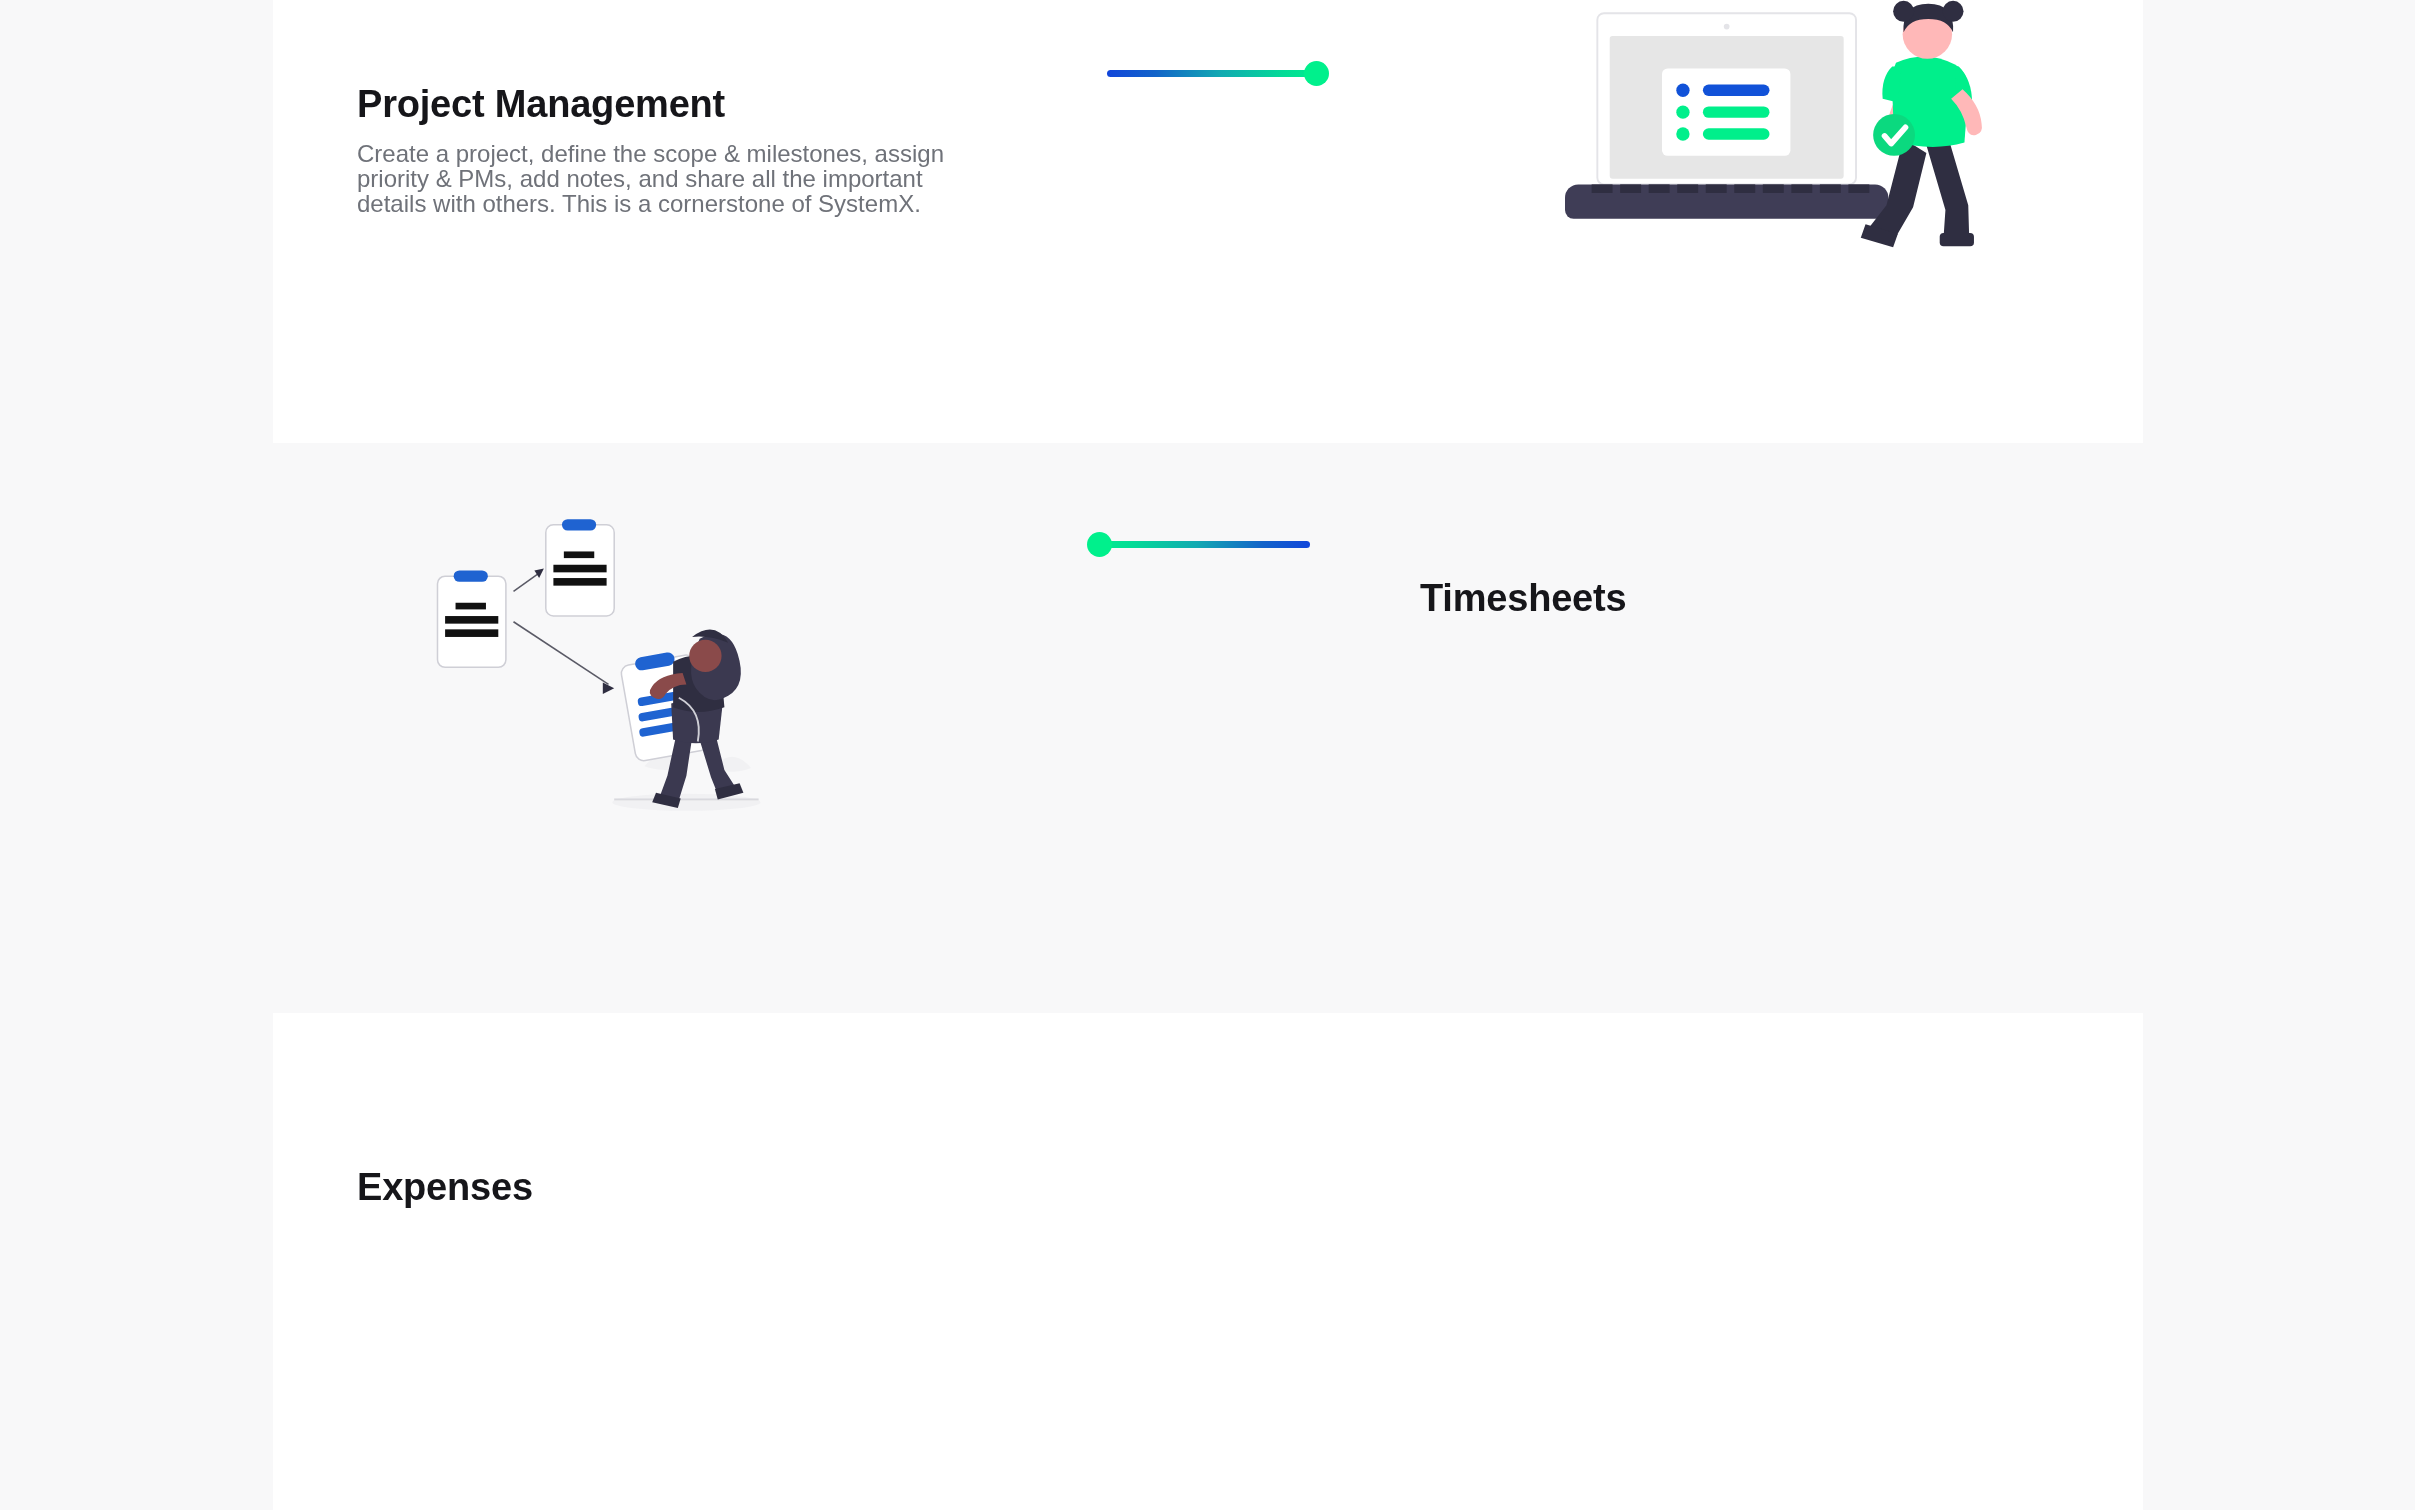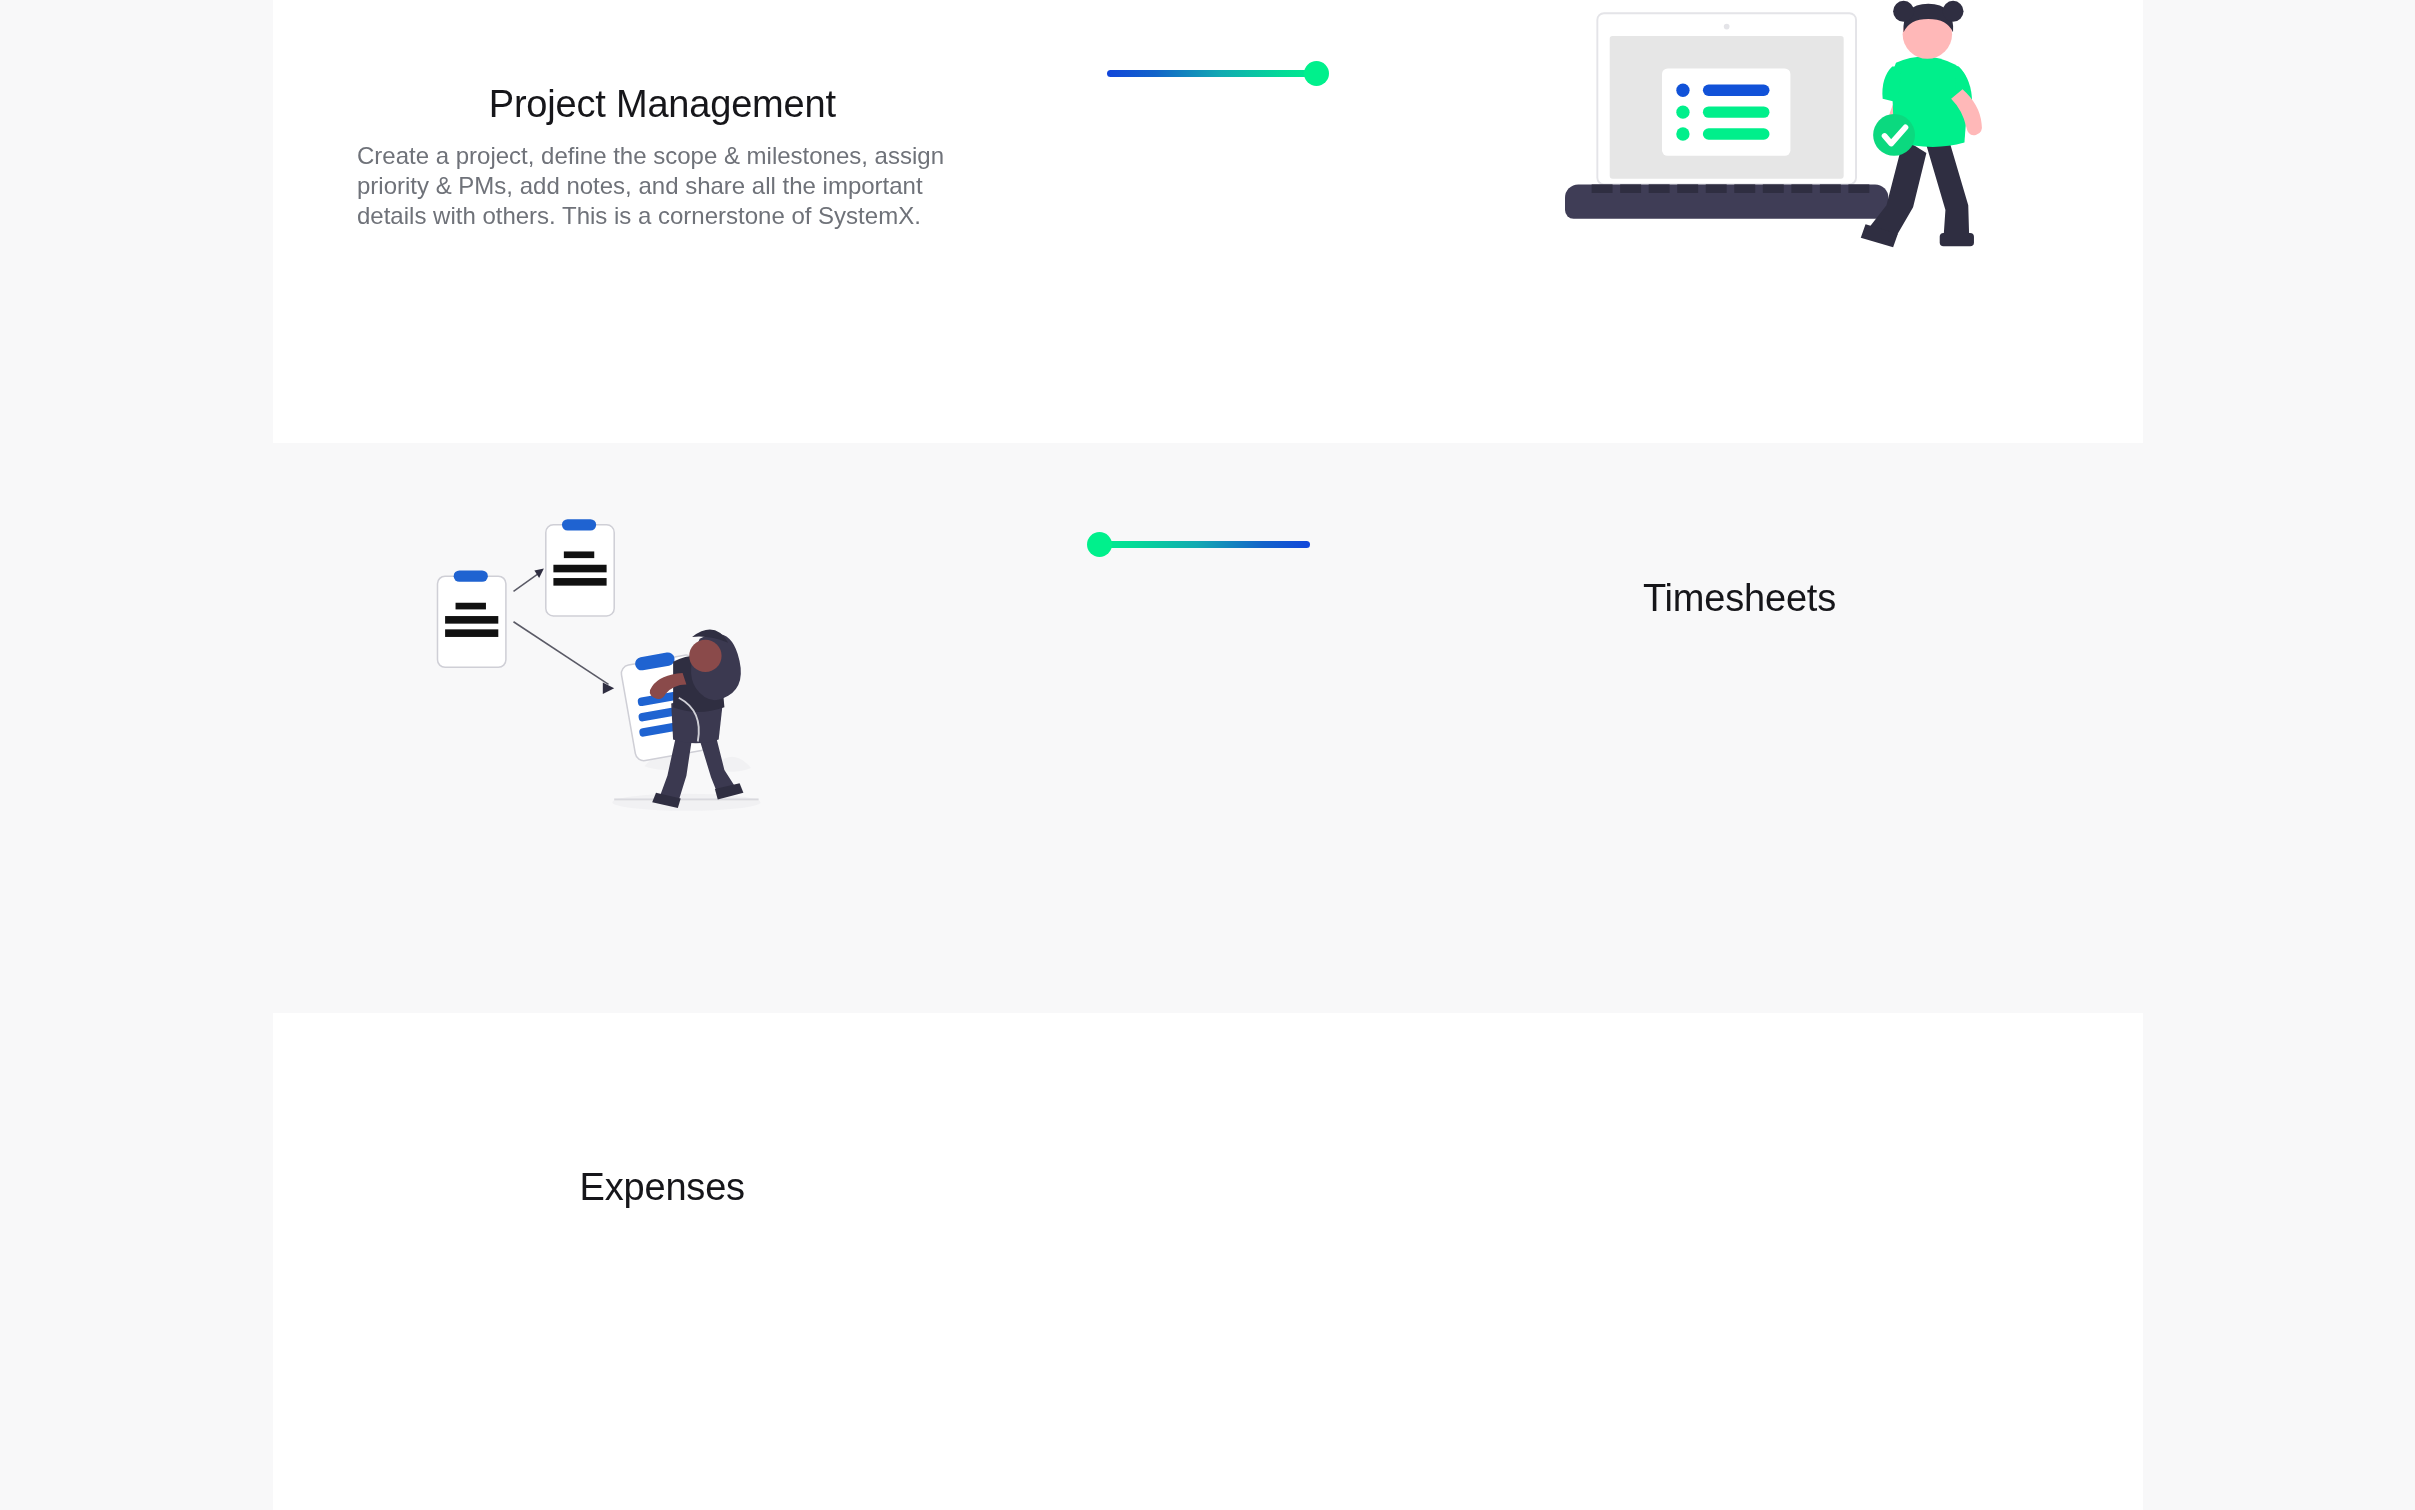"Project Management" .feature-title { font-weight: 400 -> 700; text-align: center -> none }
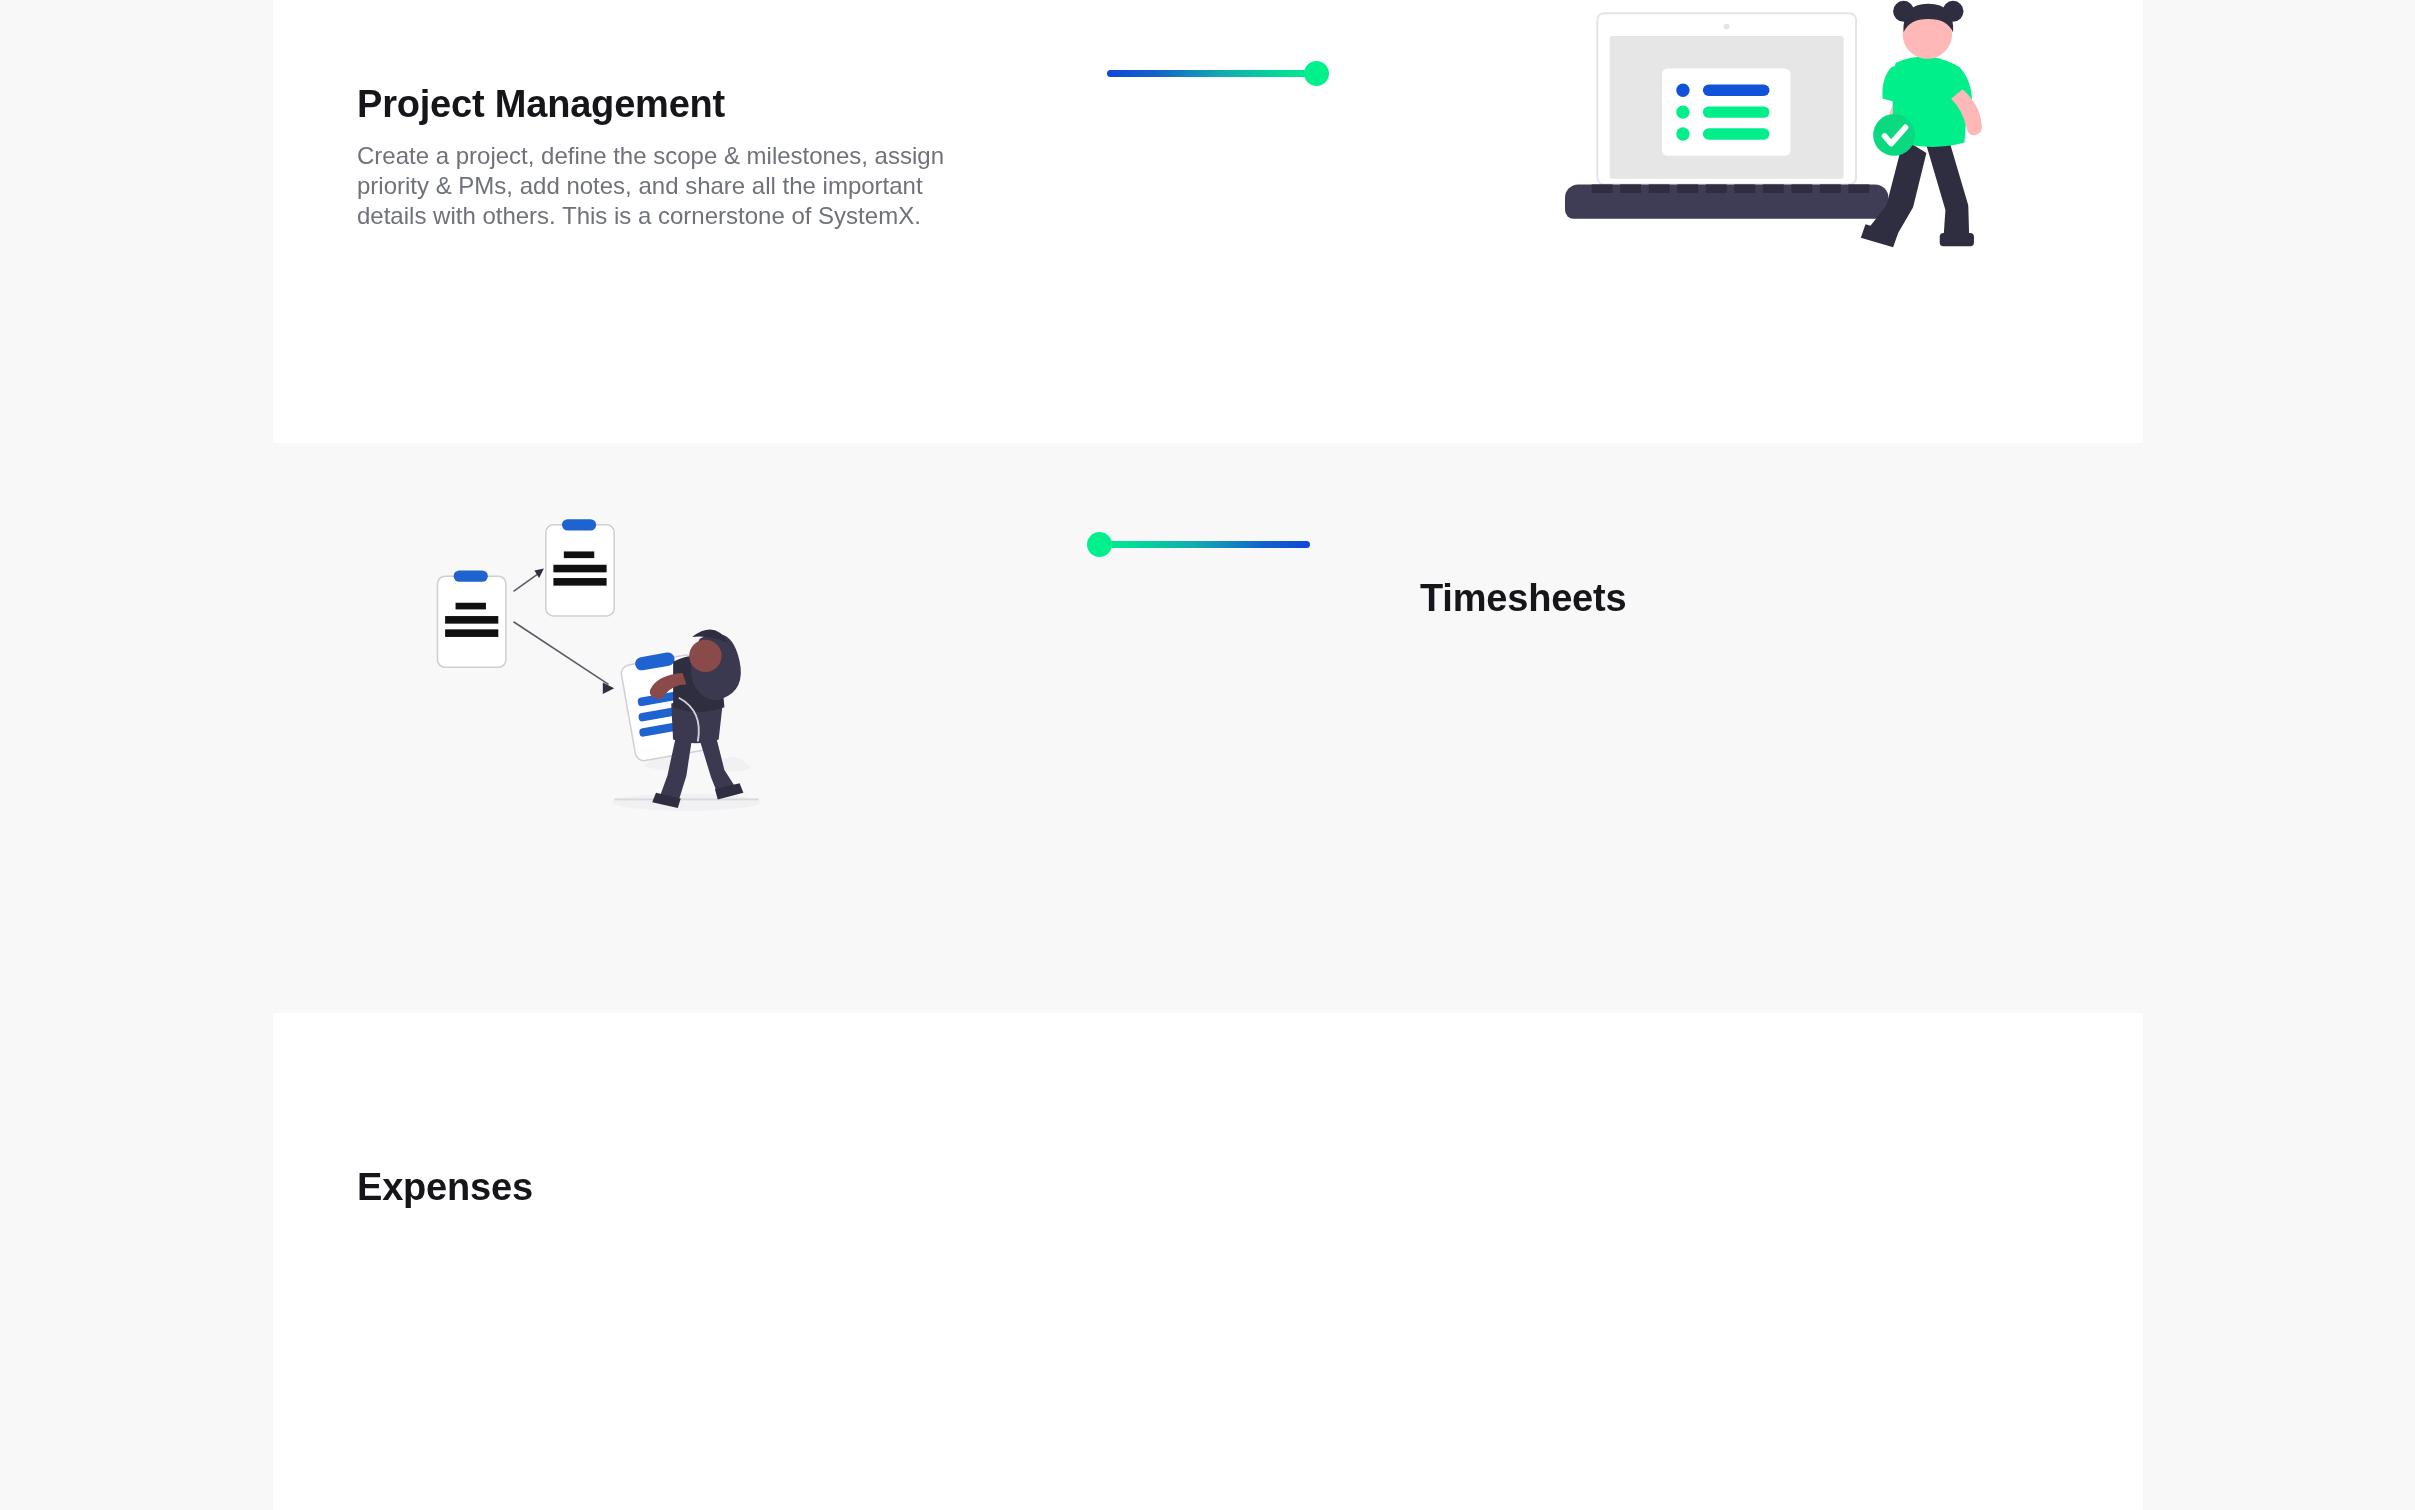"Create a project, define the" .feature-desc { line-height: 30px -> 25px }
